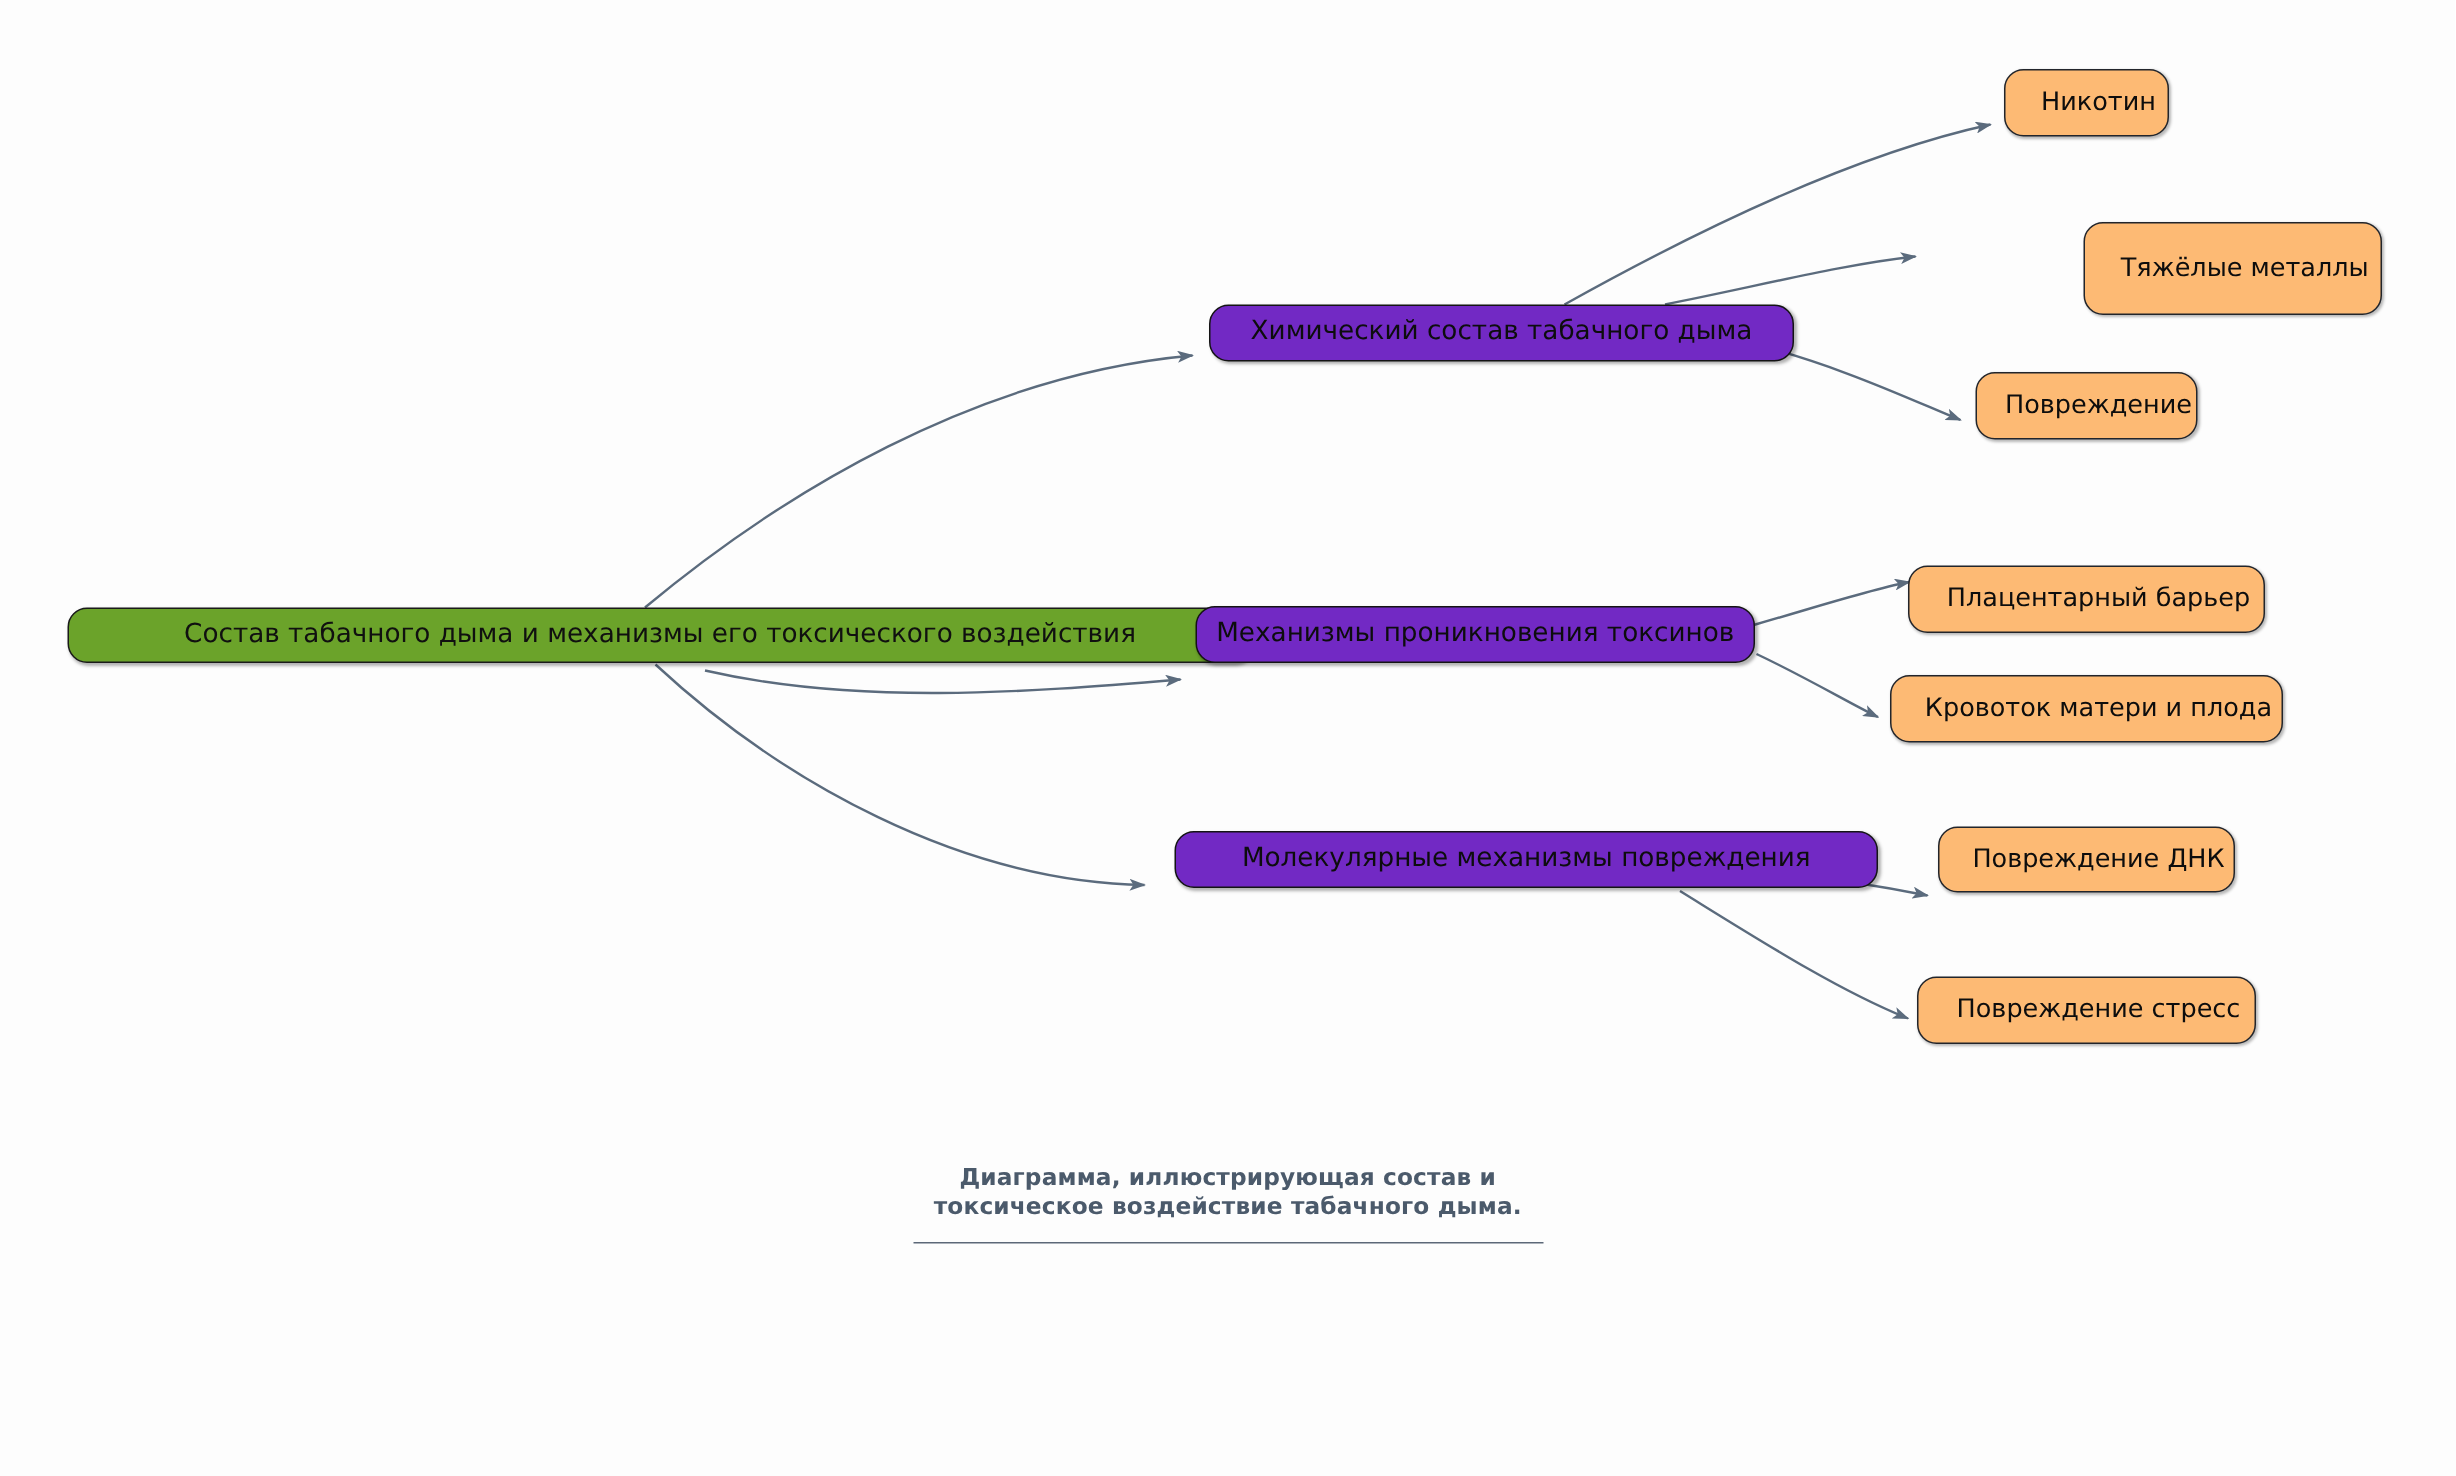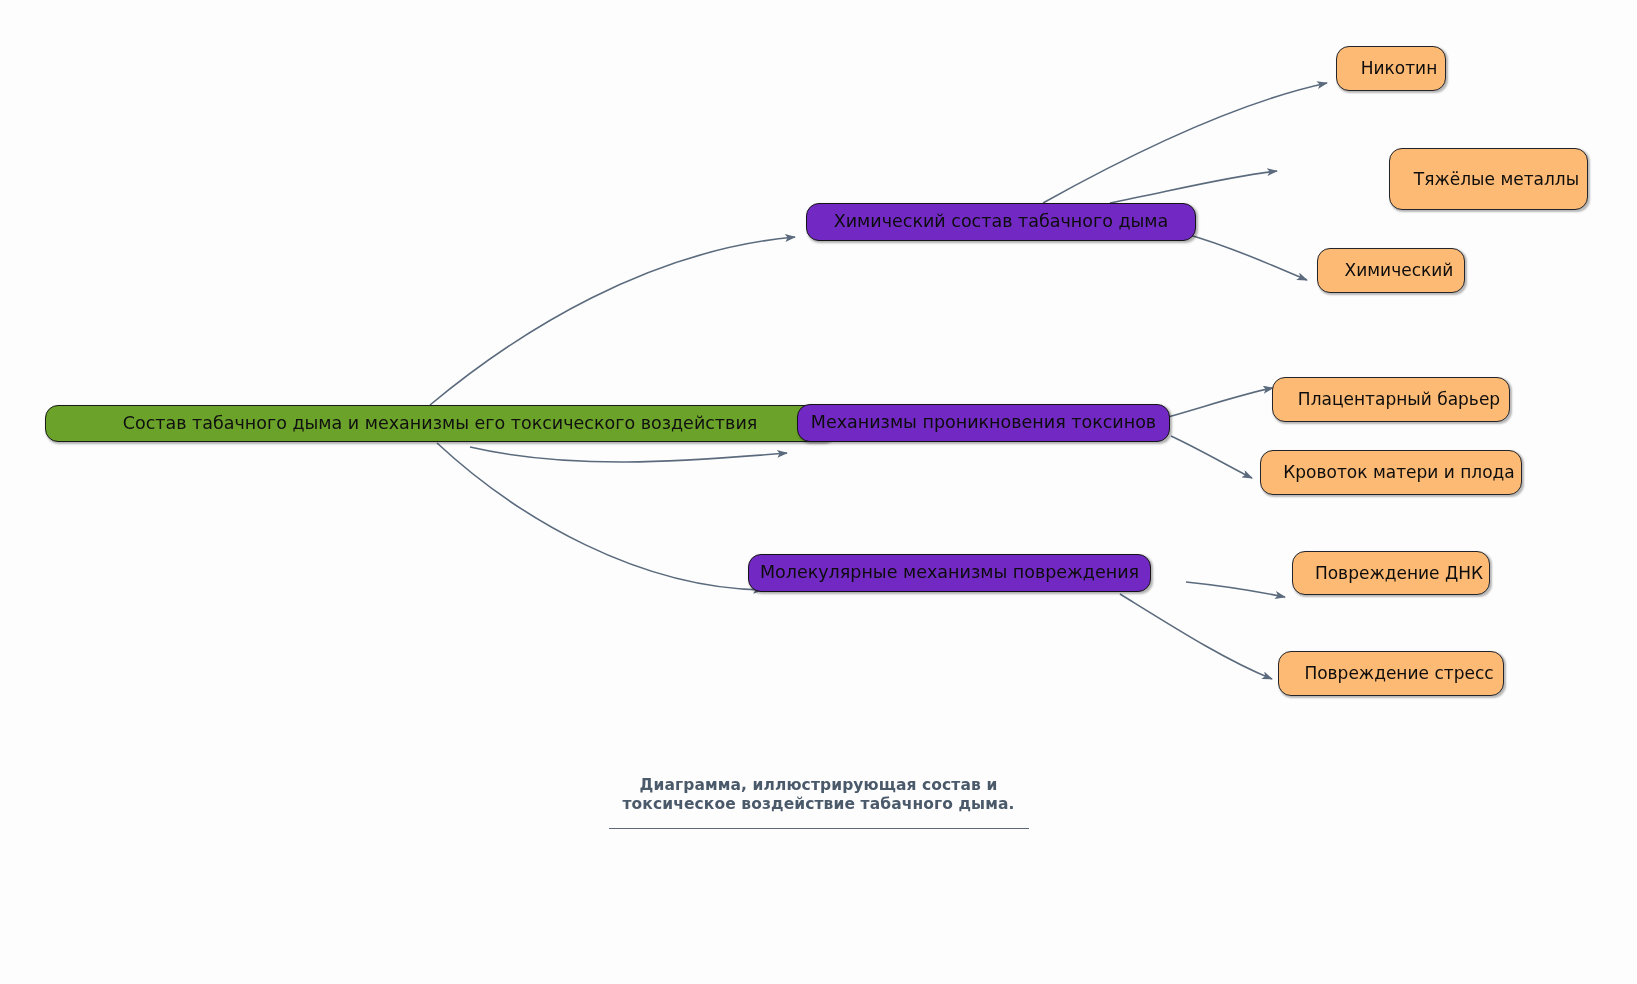"Химический" div.node { text: Химический -> Повреждение }
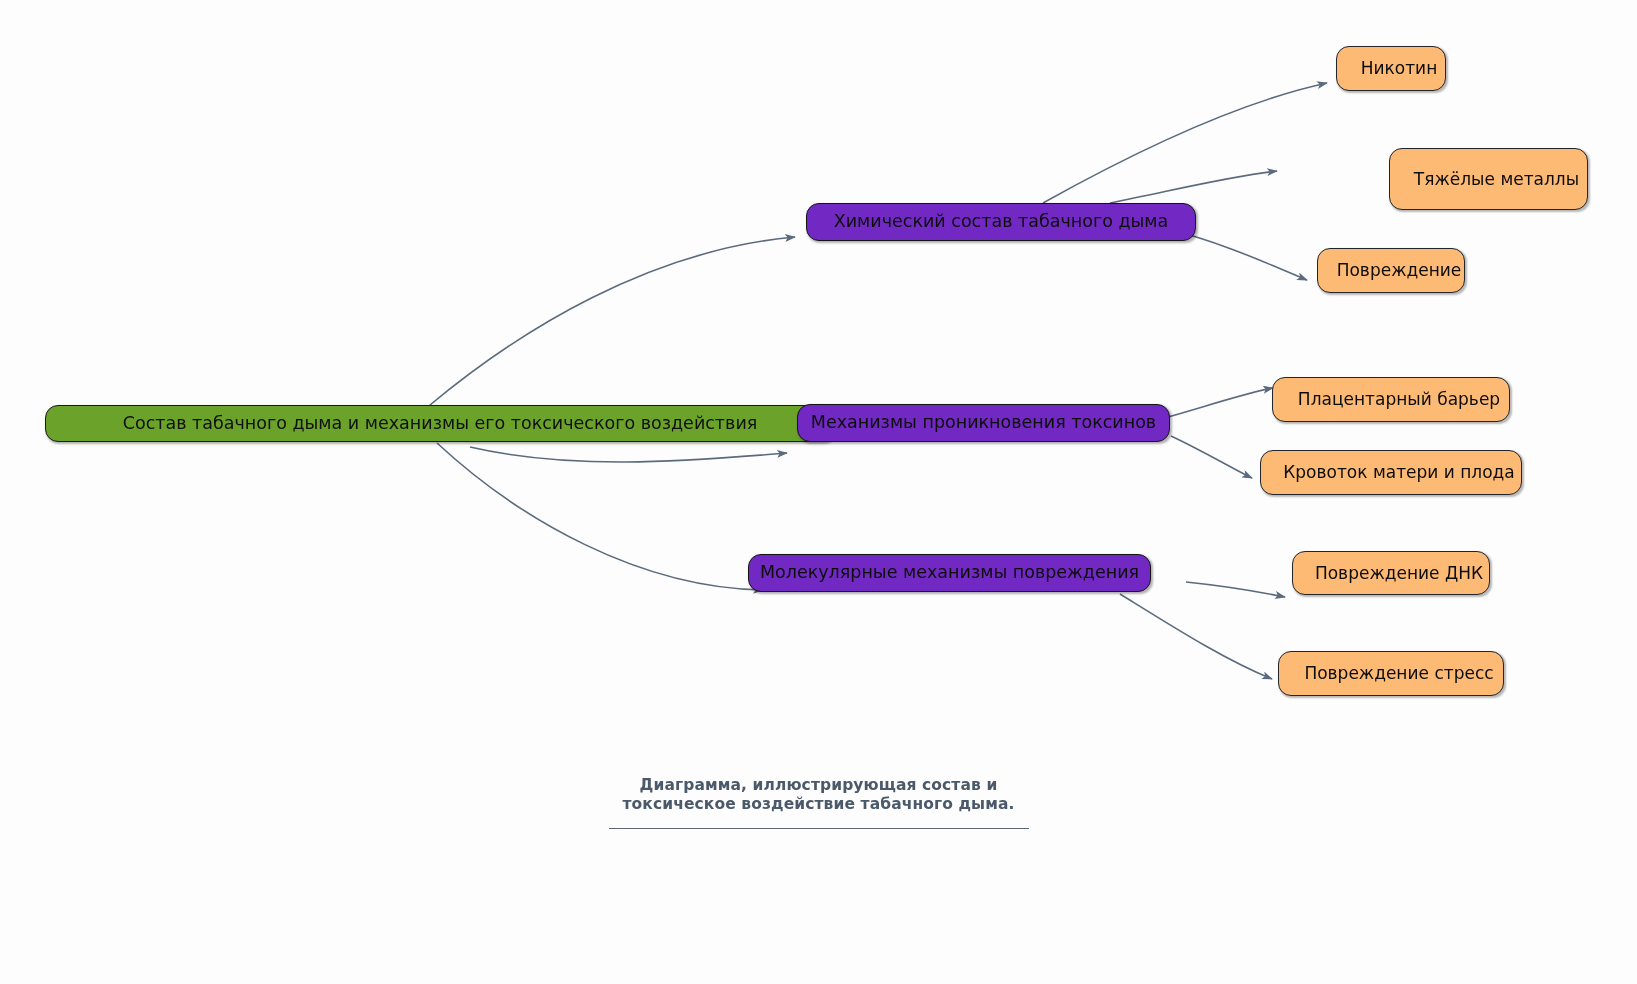"Молекулярные механизмы повреждения" div.node { left: 748px -> 783px; width: 403px -> 469px }
